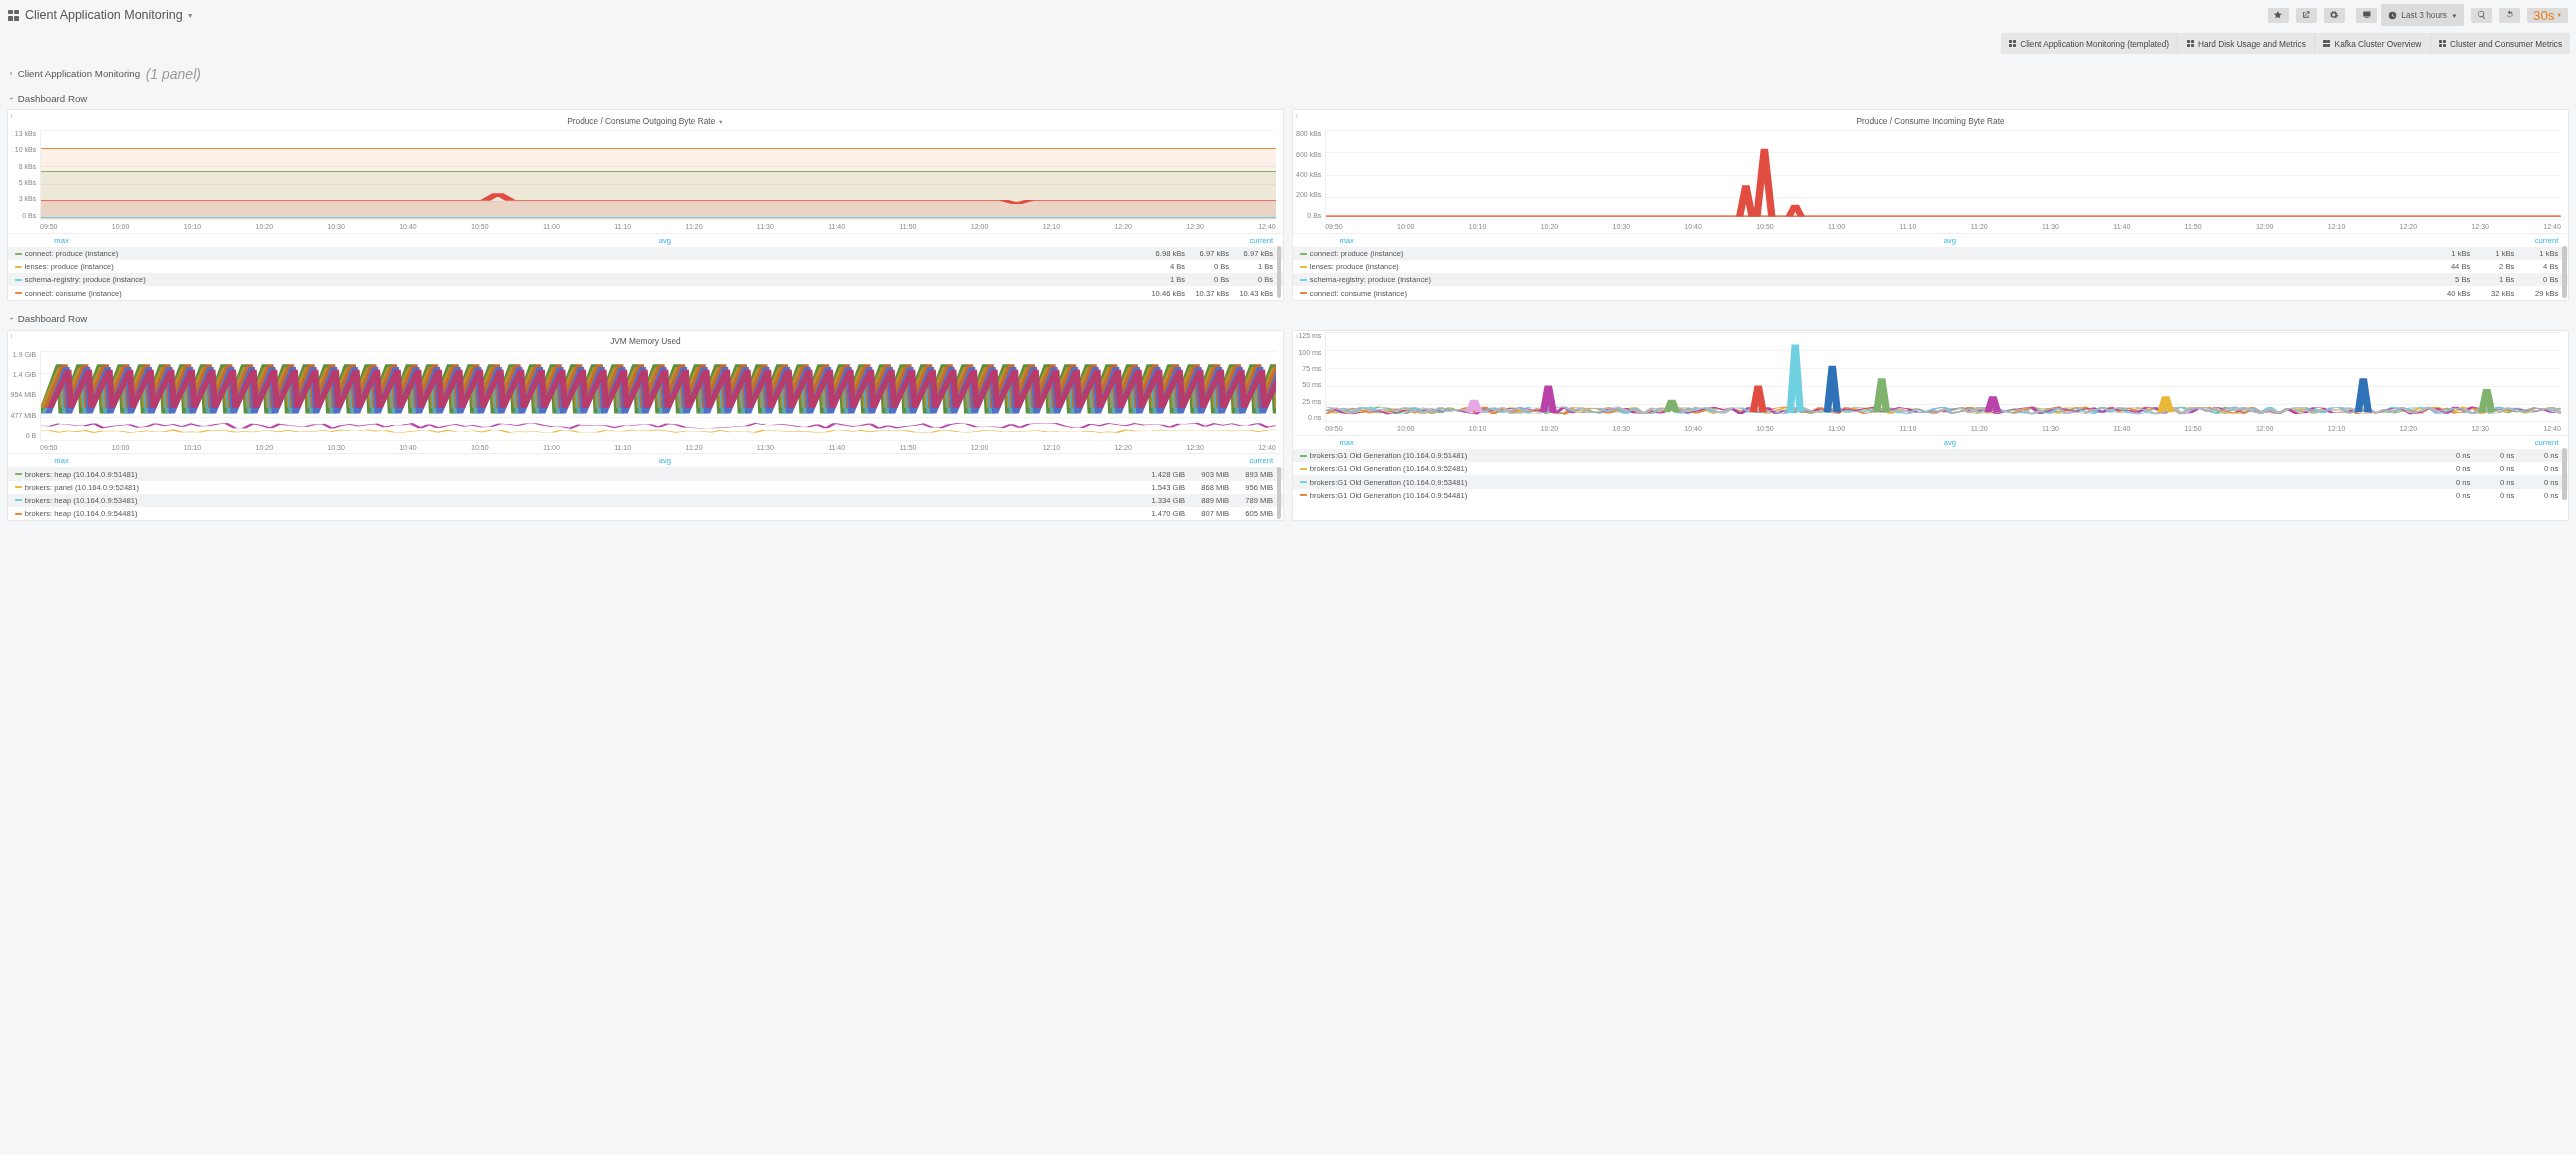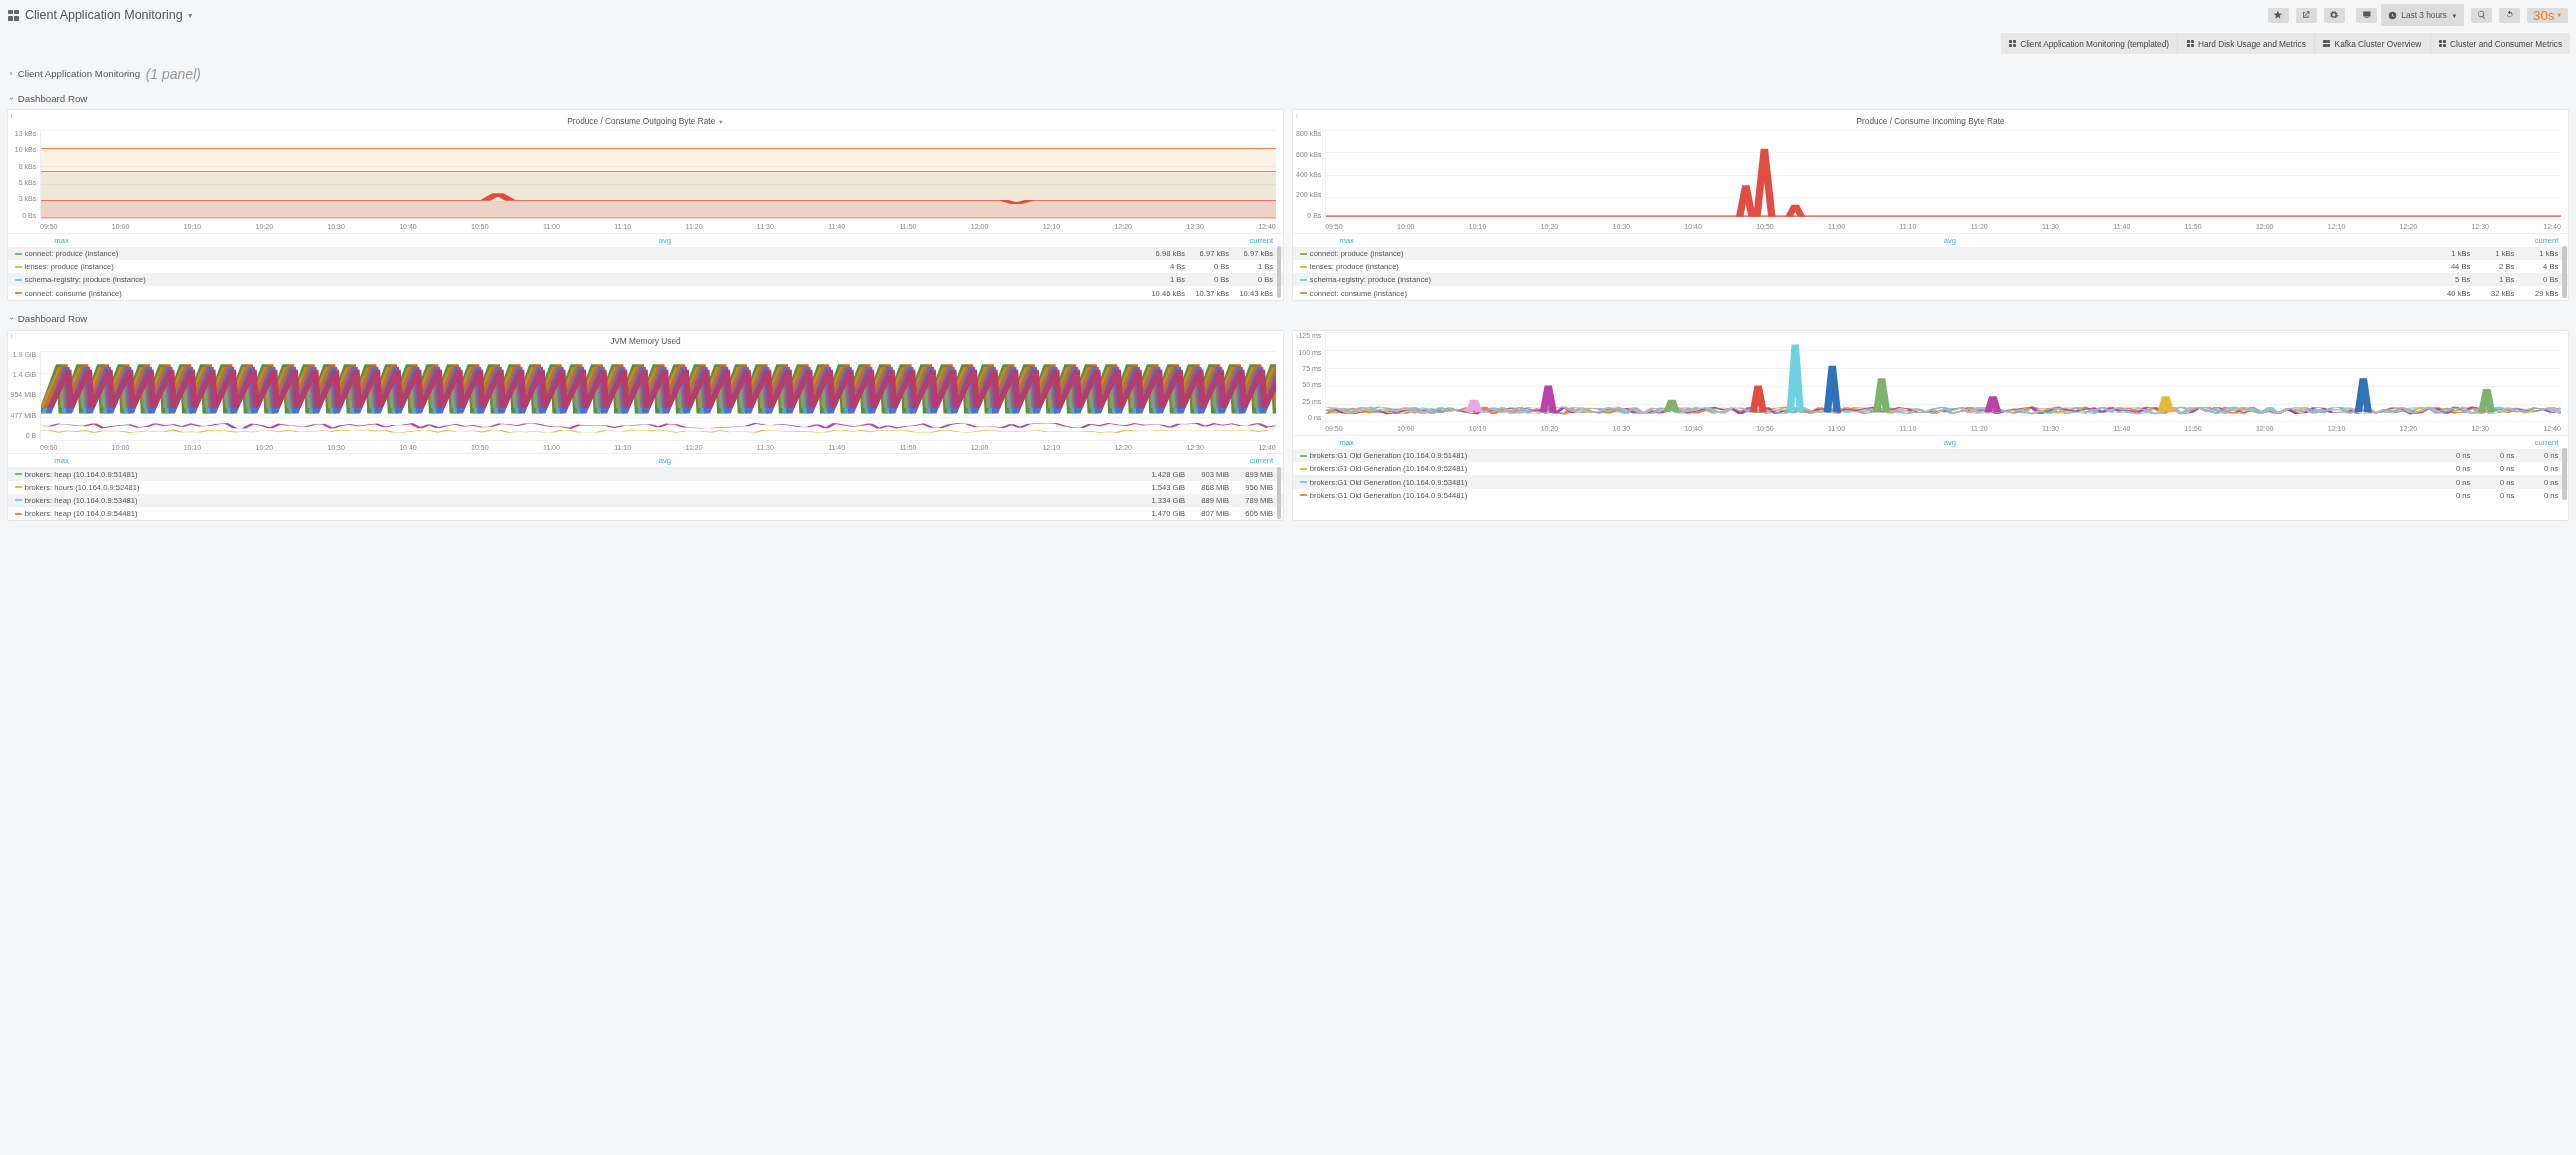"brokers: hours (10.164.0.9:52481)" span.name { text: hours -> panel }
